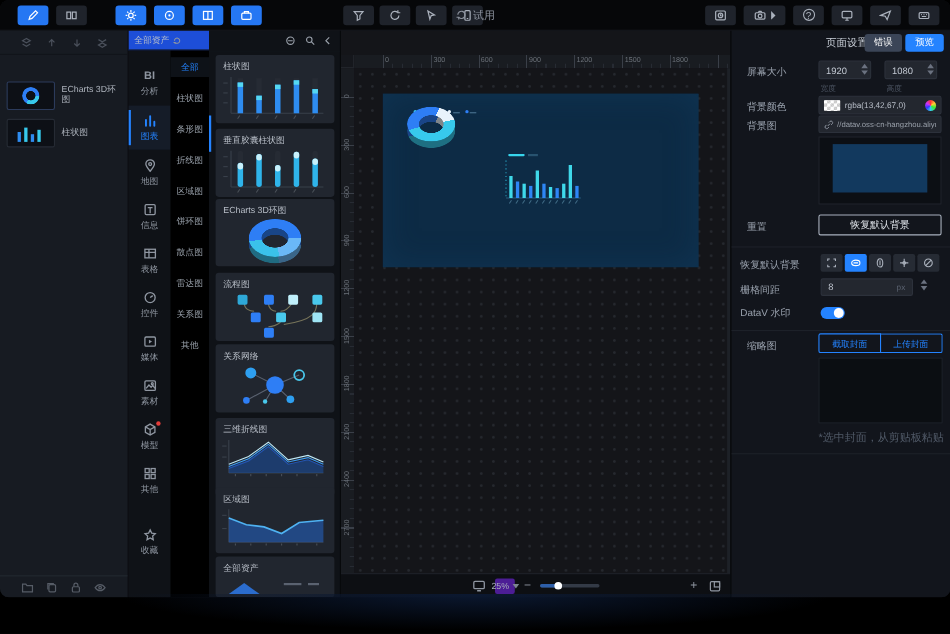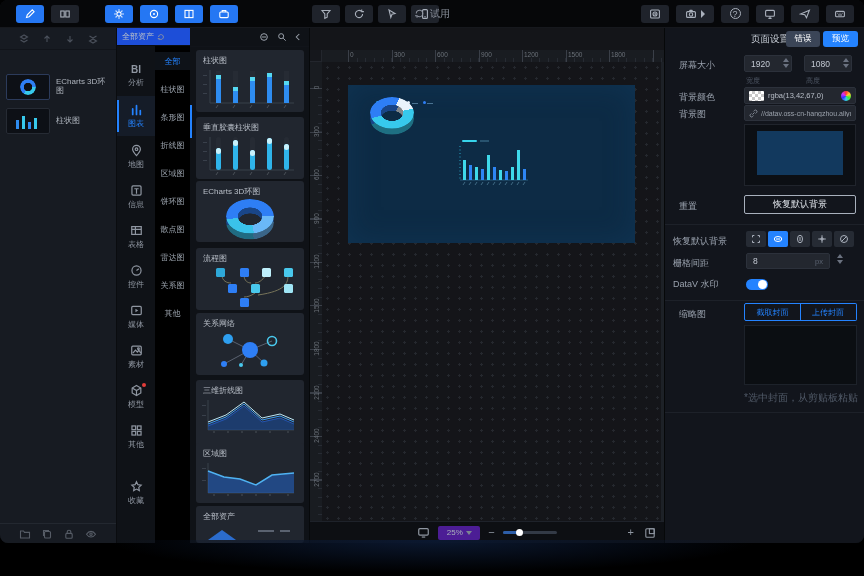"25%" .zoombox { width: 42px -> 18px }
